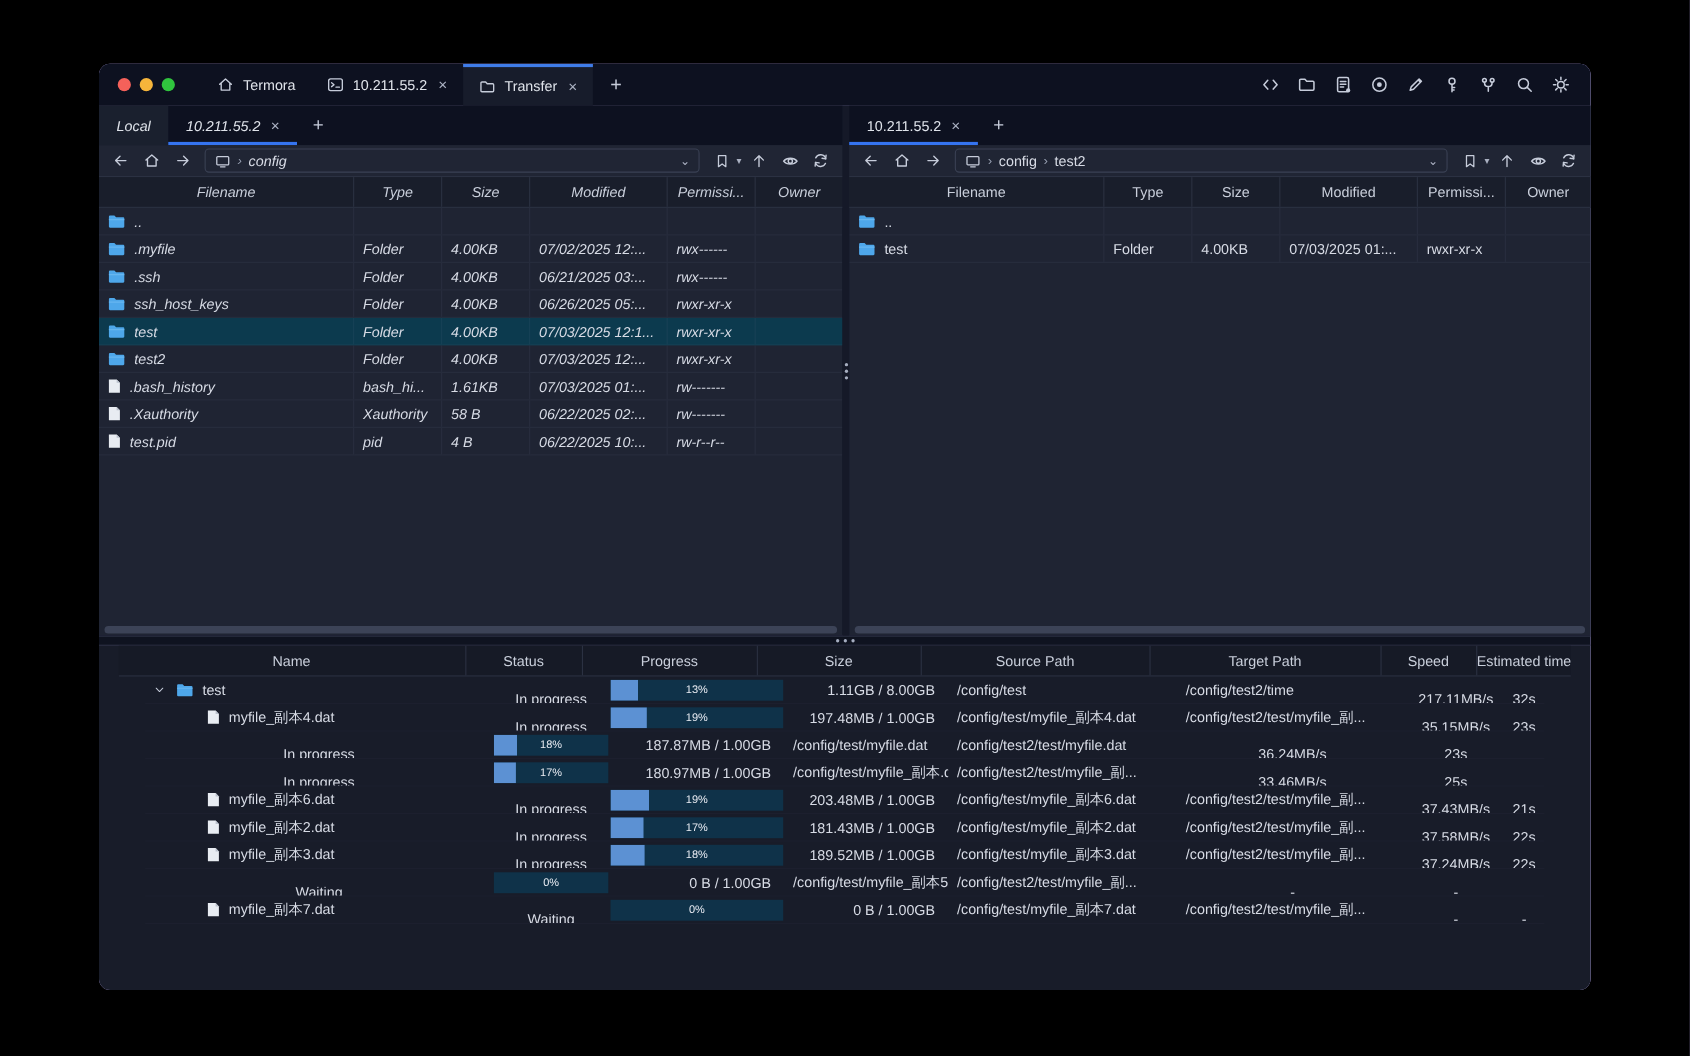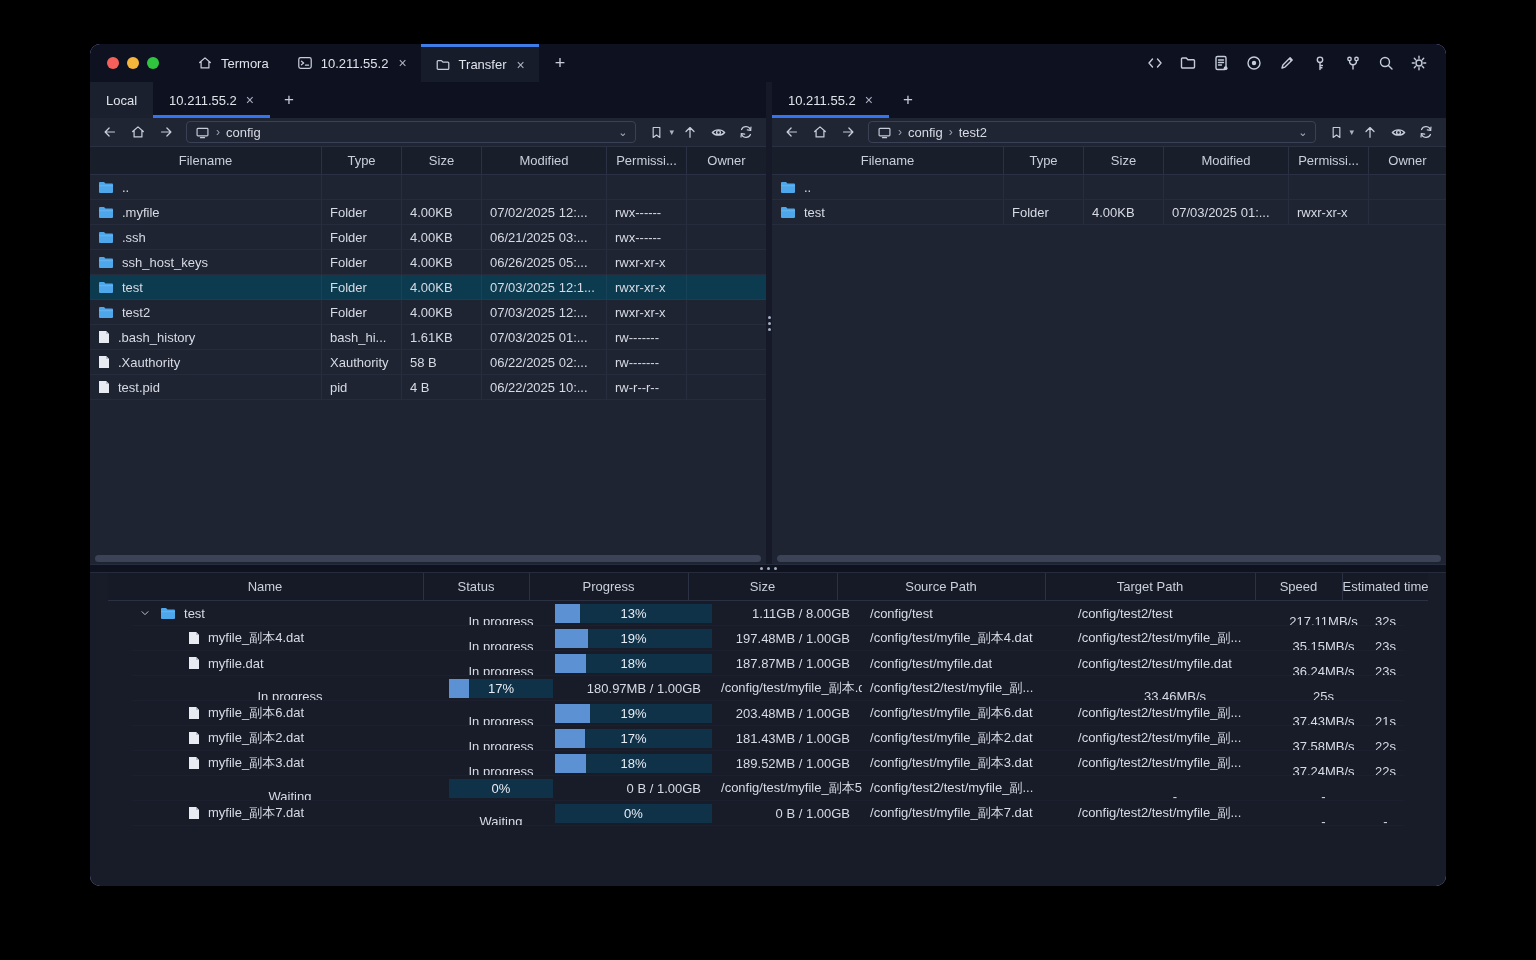"Termora" .window { top: 44px -> 58px }
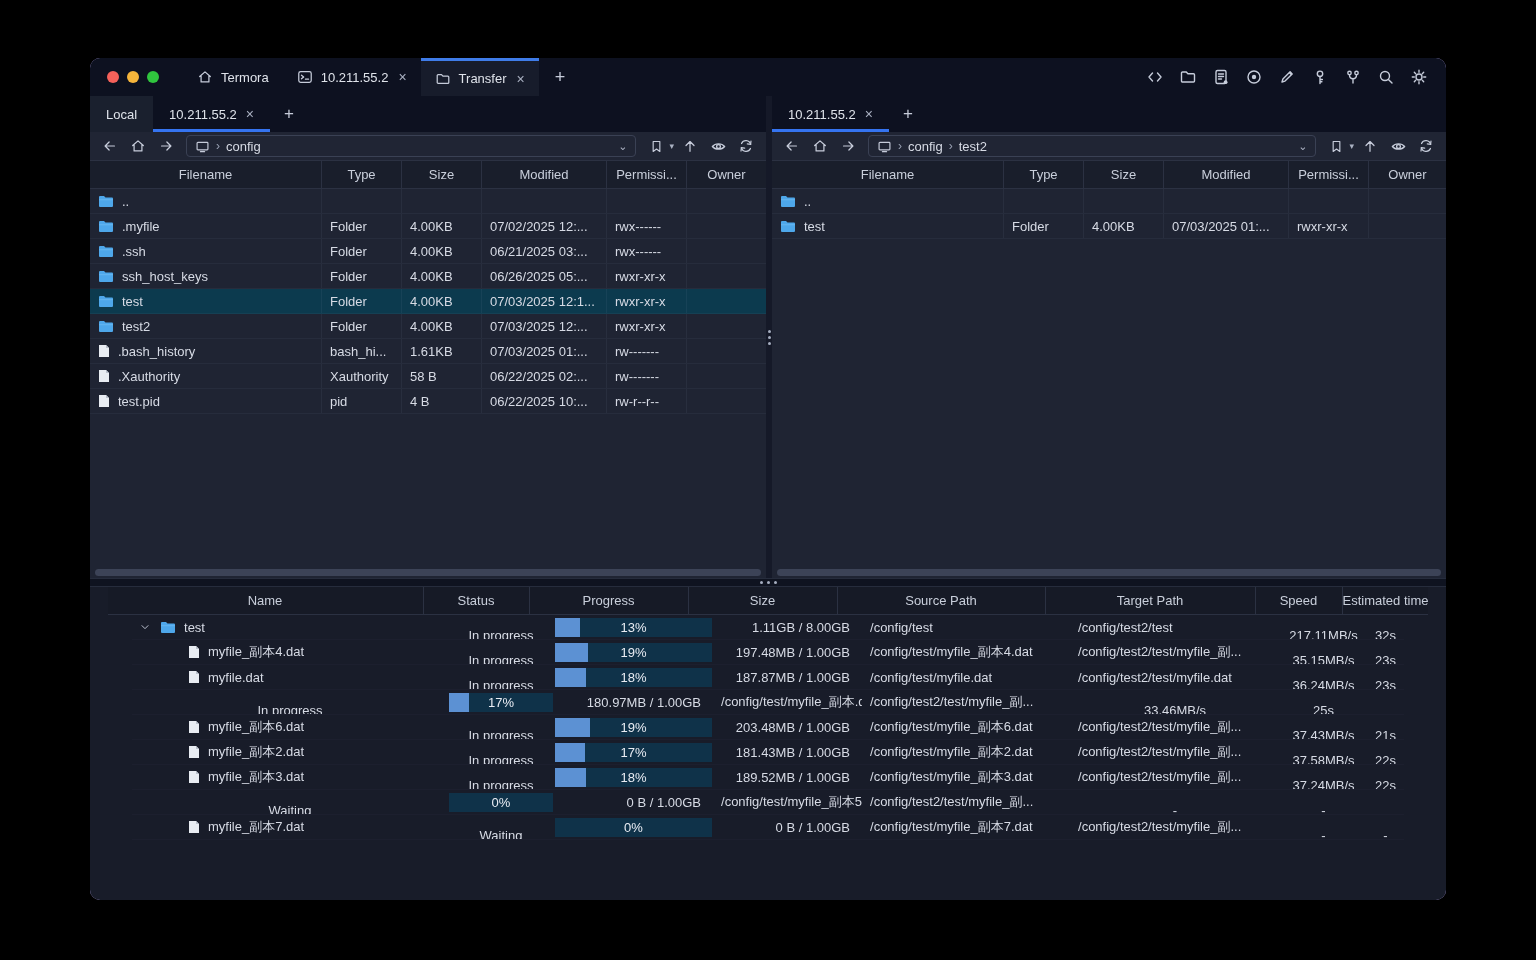"Local" #left-panel { font-style: none -> italic }
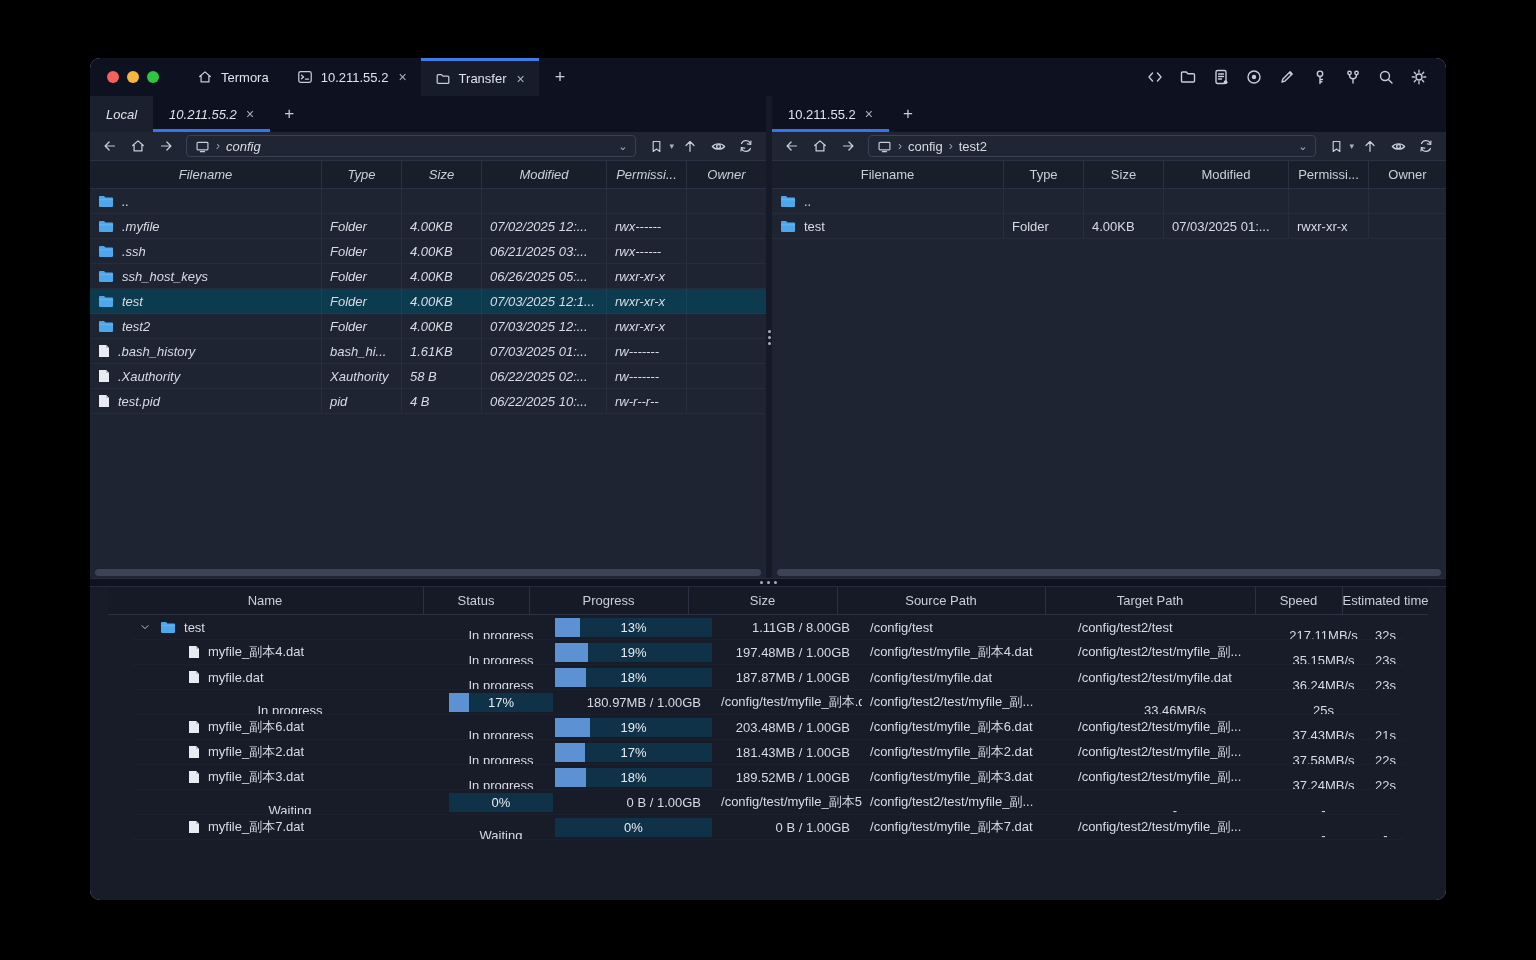"13%" .plabel { font-size: 13px -> 10px }
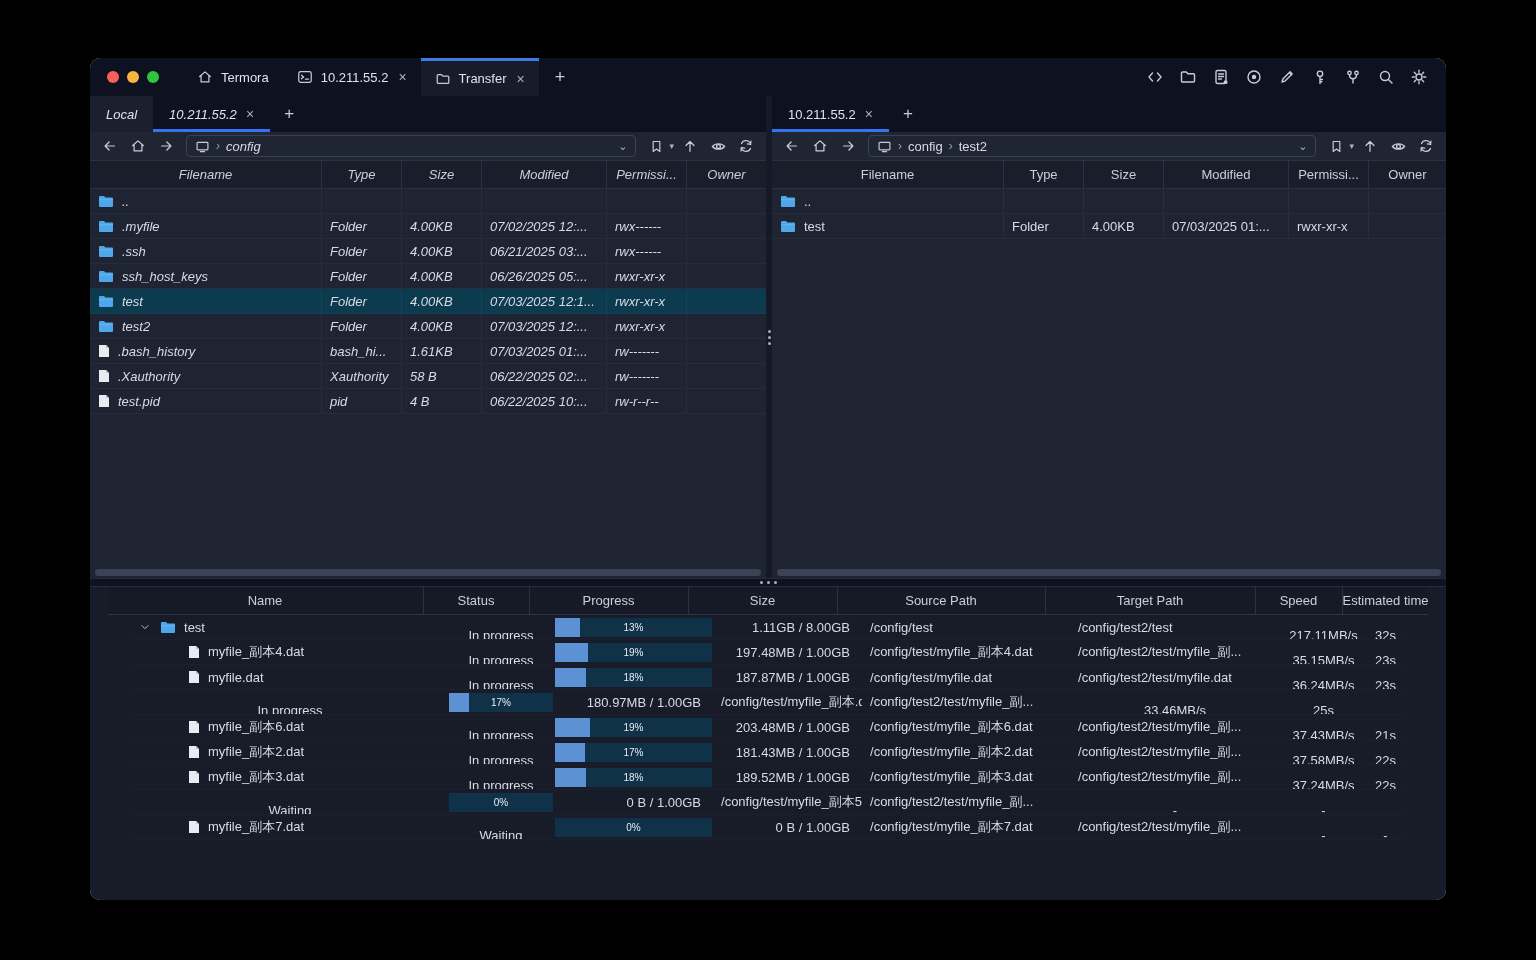"/config/test2/test" div.cell { text: /config/test2/test -> /config/test2/time }
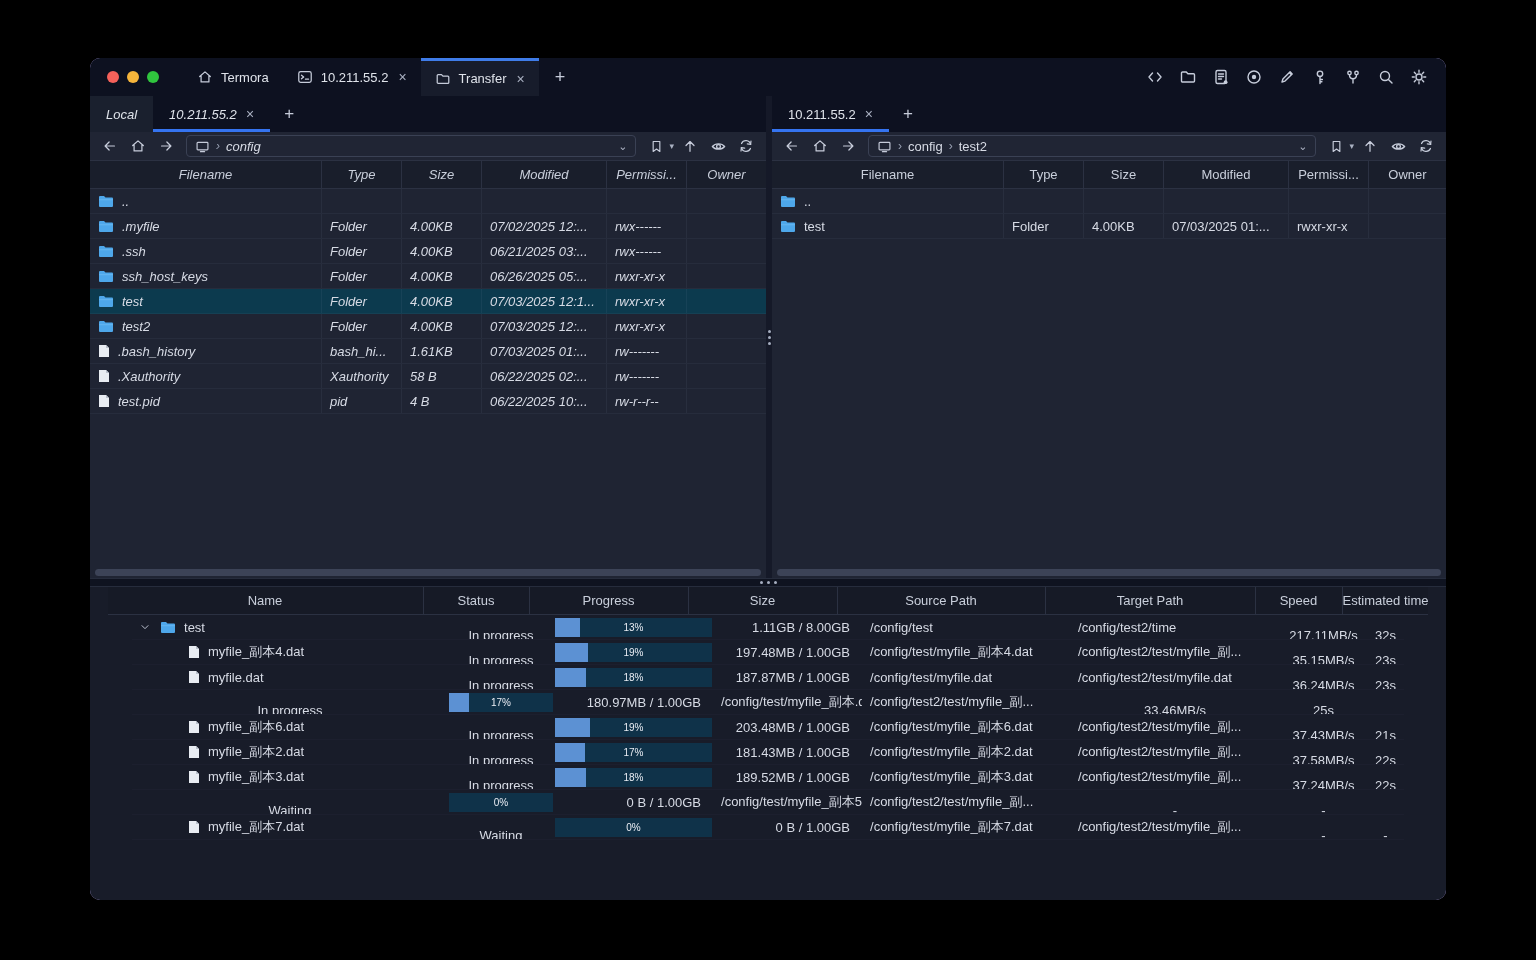"myfile.dat" div.cell { html: <div> <span> <svg> <path></path> <path></path> </svg> </span> <span>myfile.dat</span> </div> -> none }
